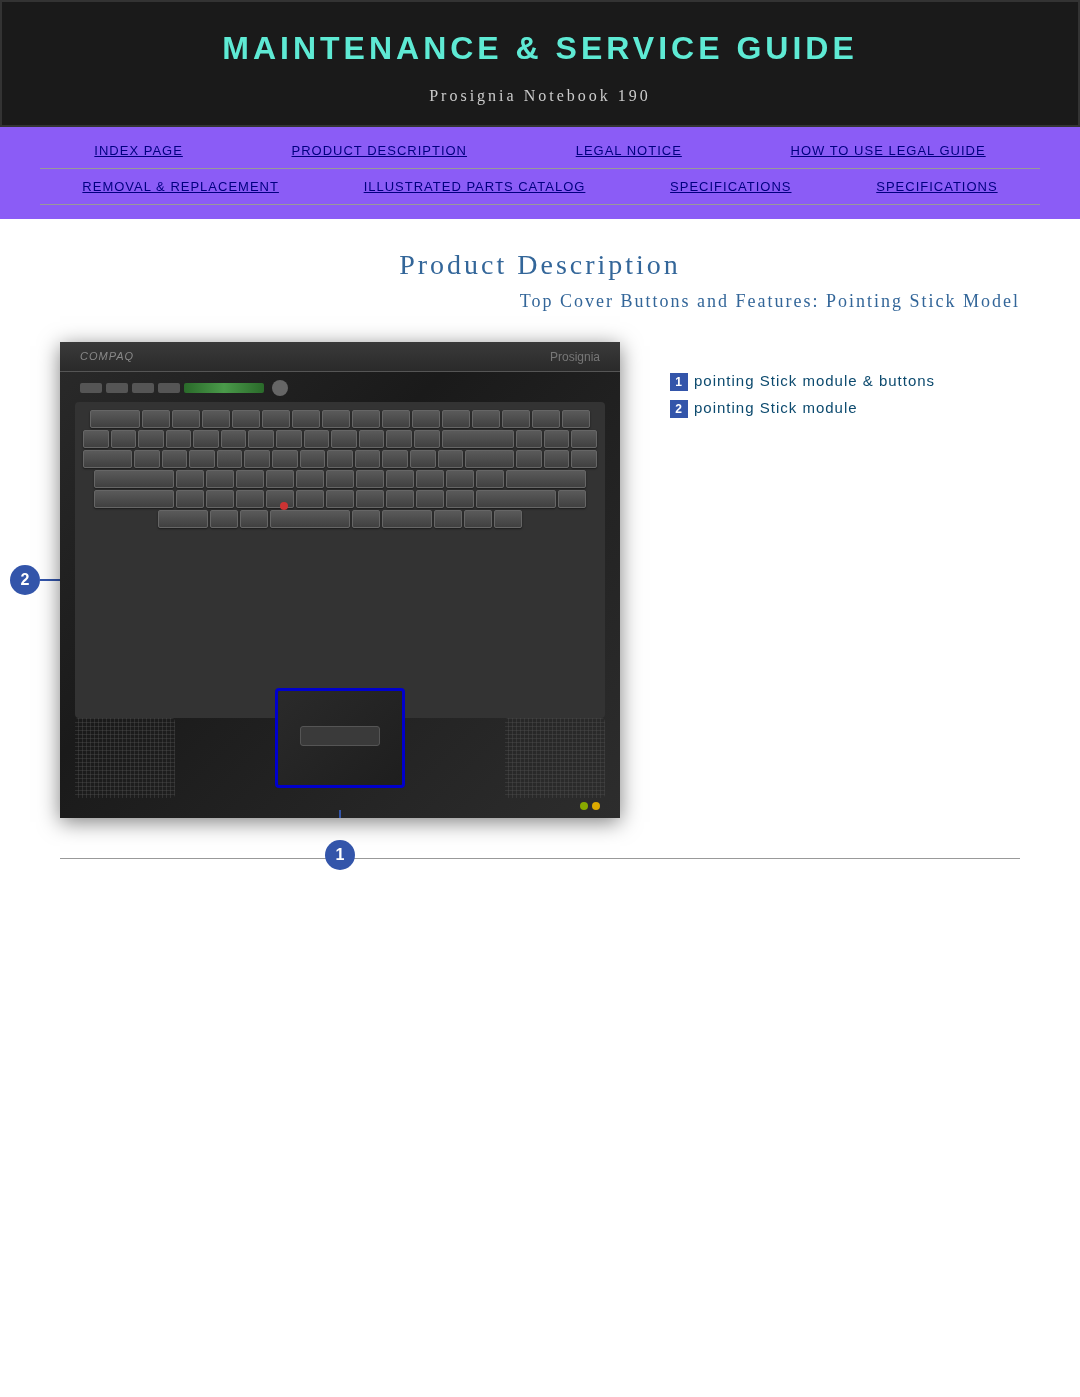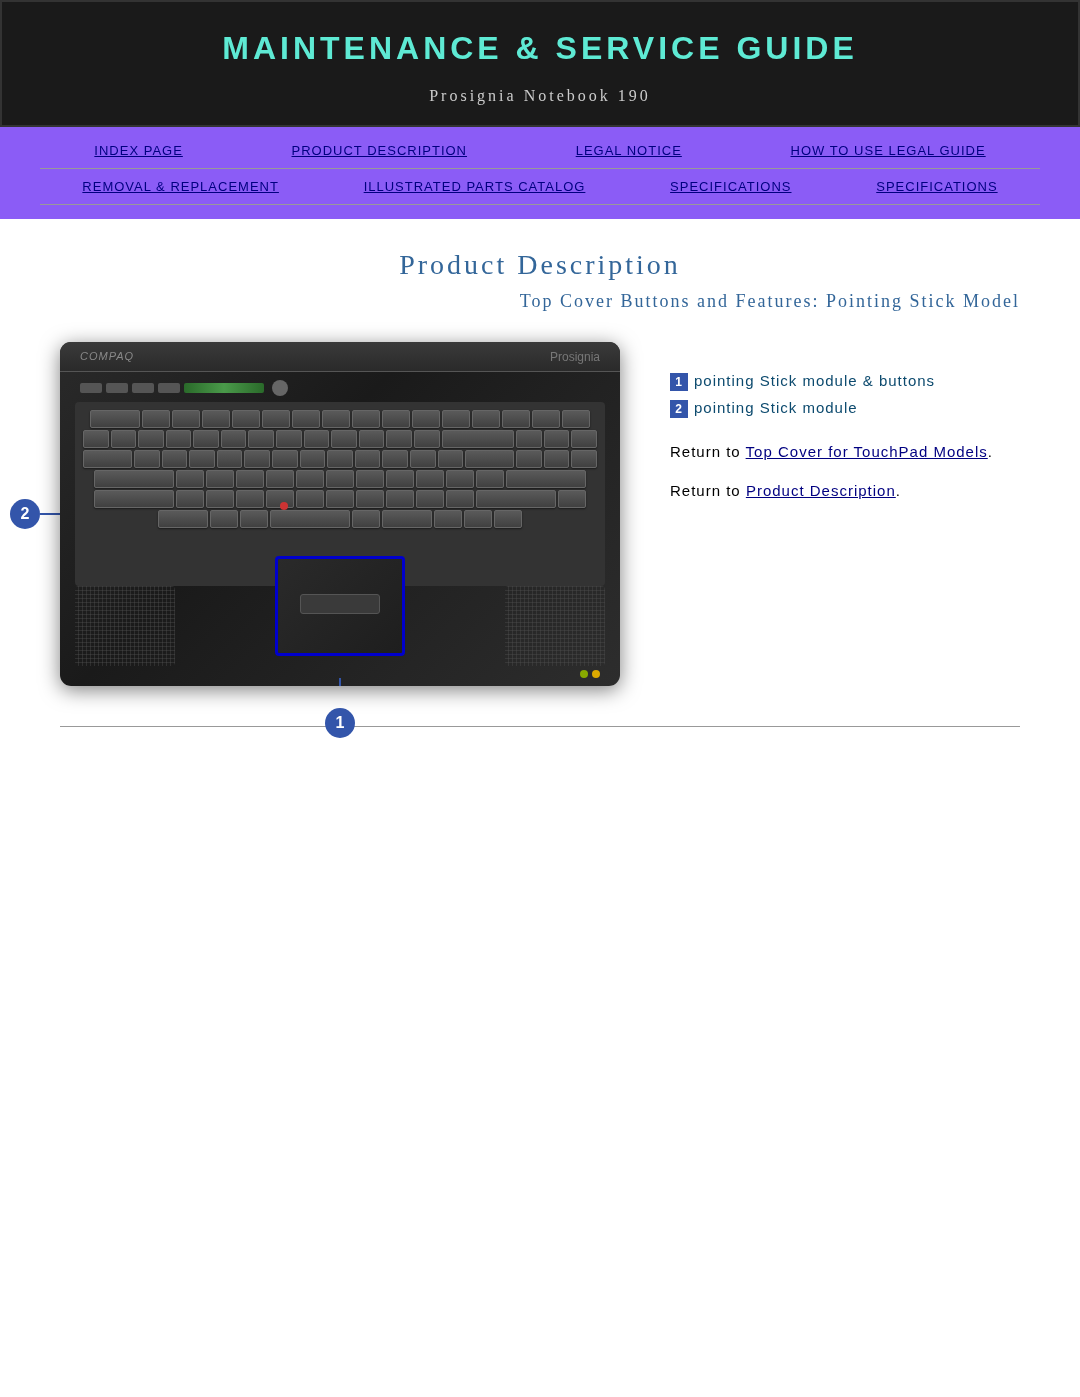"COMPAQ" .laptop-image { border-radius: 11px -> 0; height: 344px -> 476px }
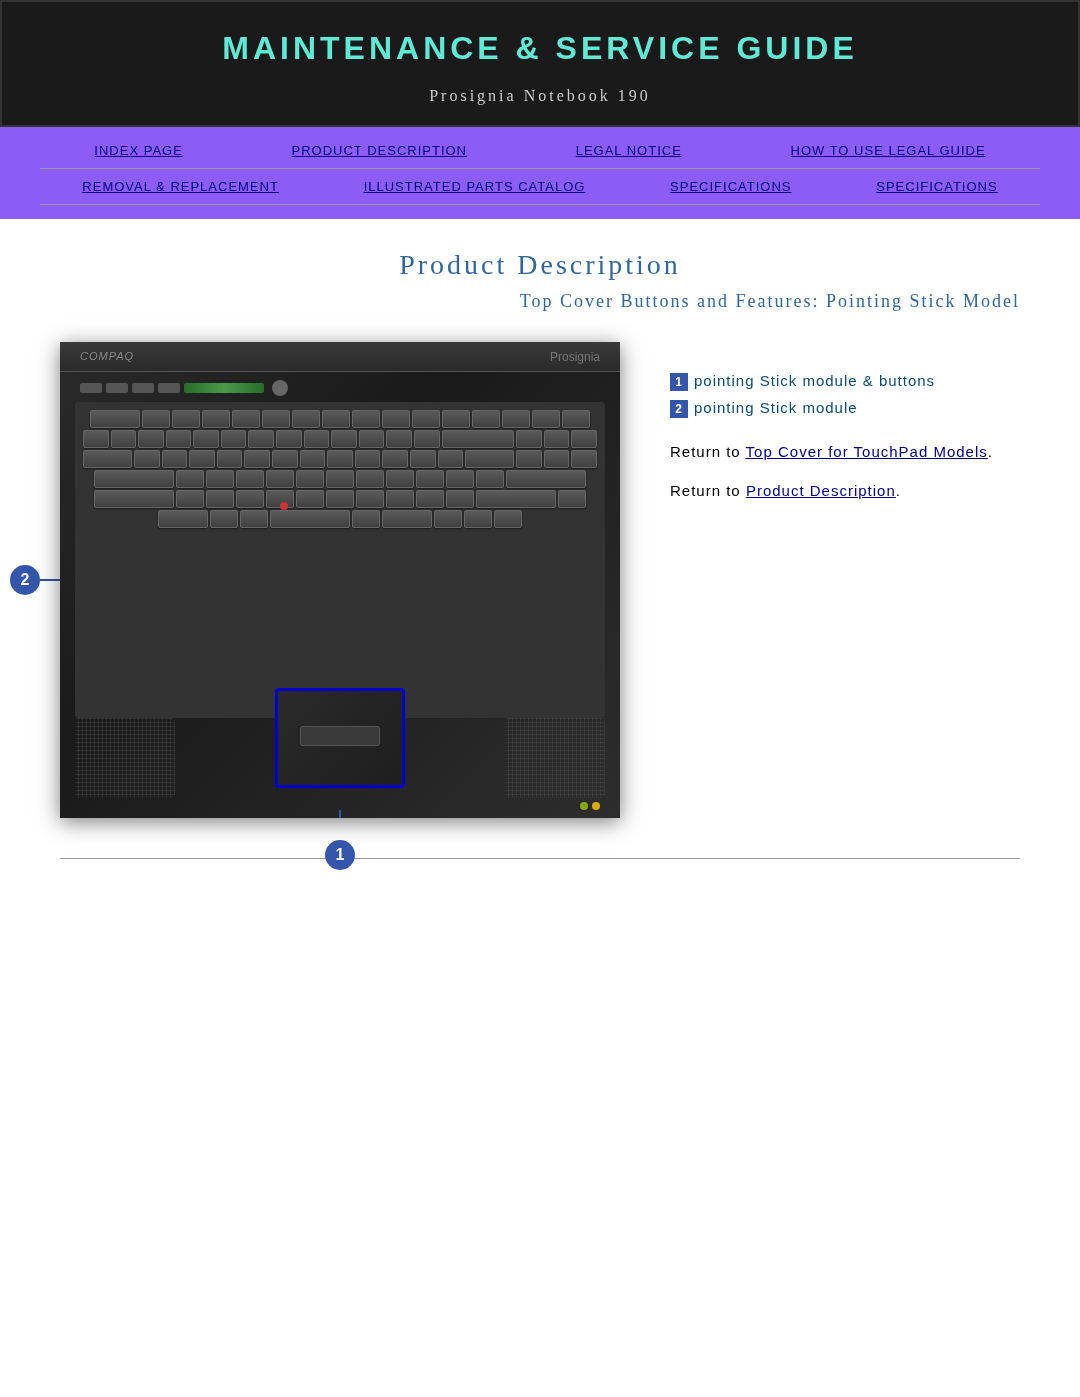"Return to Top Cover for" div.return-links { html: <div> <p> <span>Return to </span><a>Top Cover for TouchPad Models</a><span>.</span> </p> <p> <span>Return to </span><a>Product Description</a><span>.</span> </p> </div> -> none }
